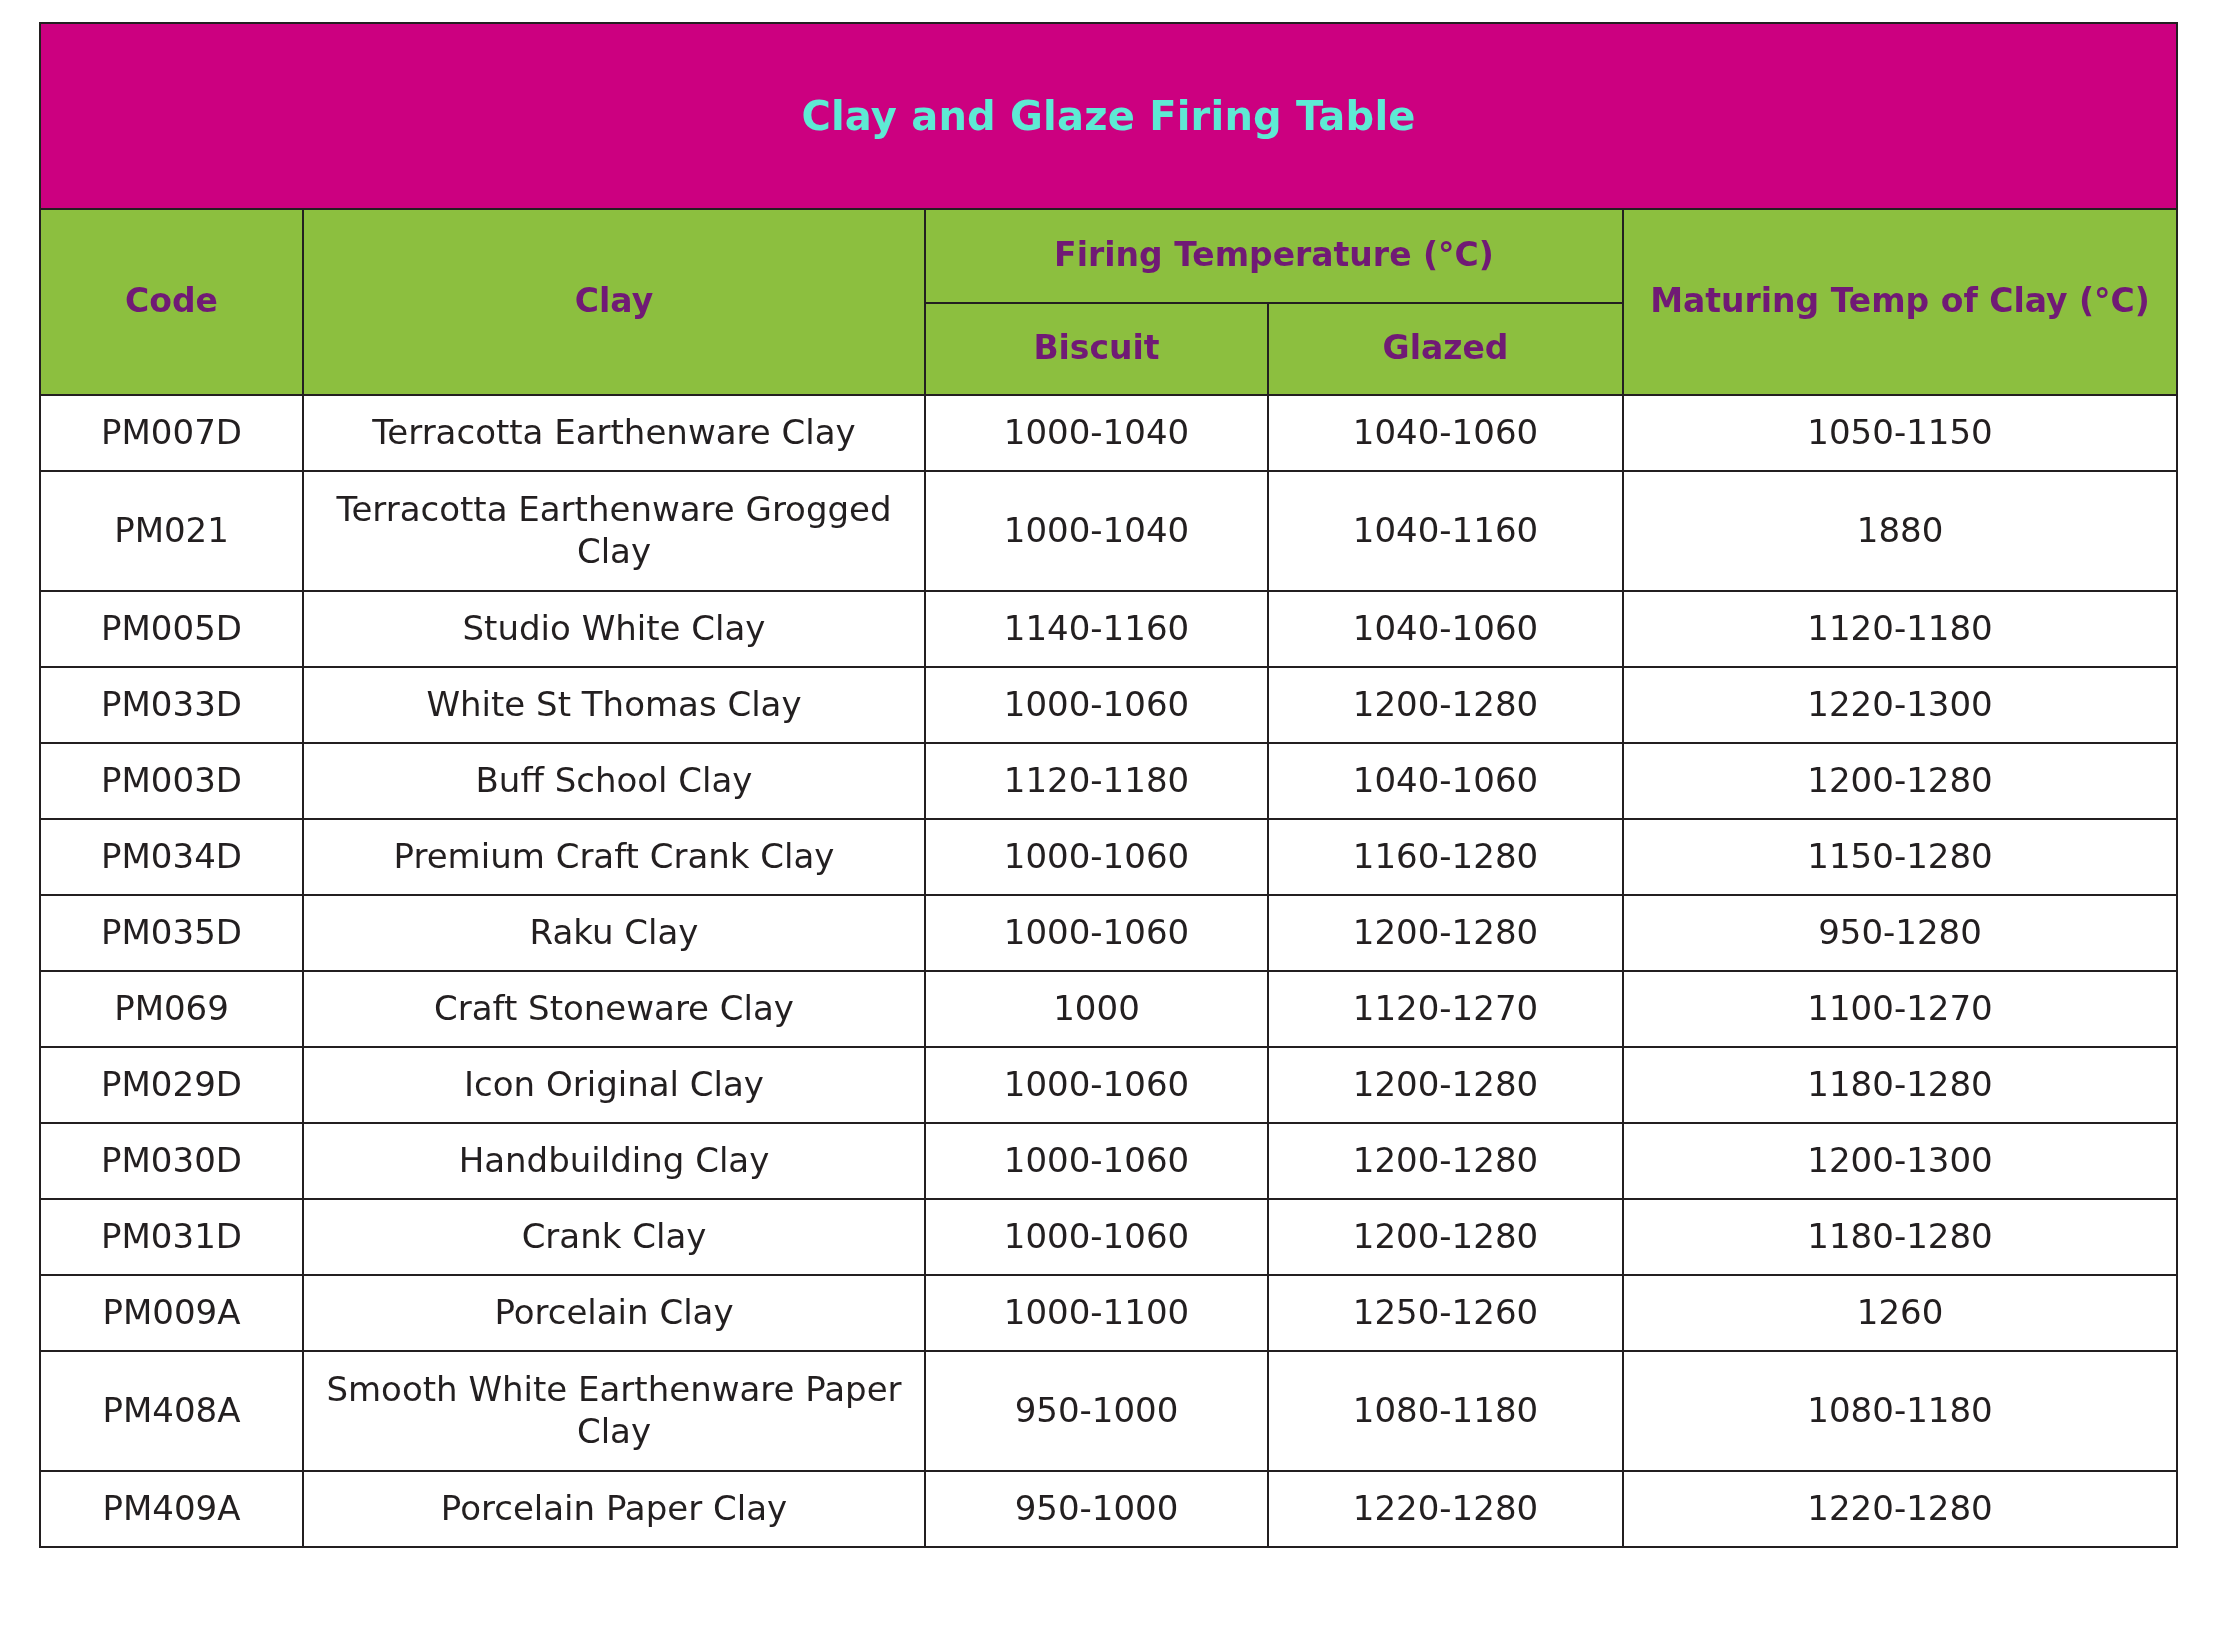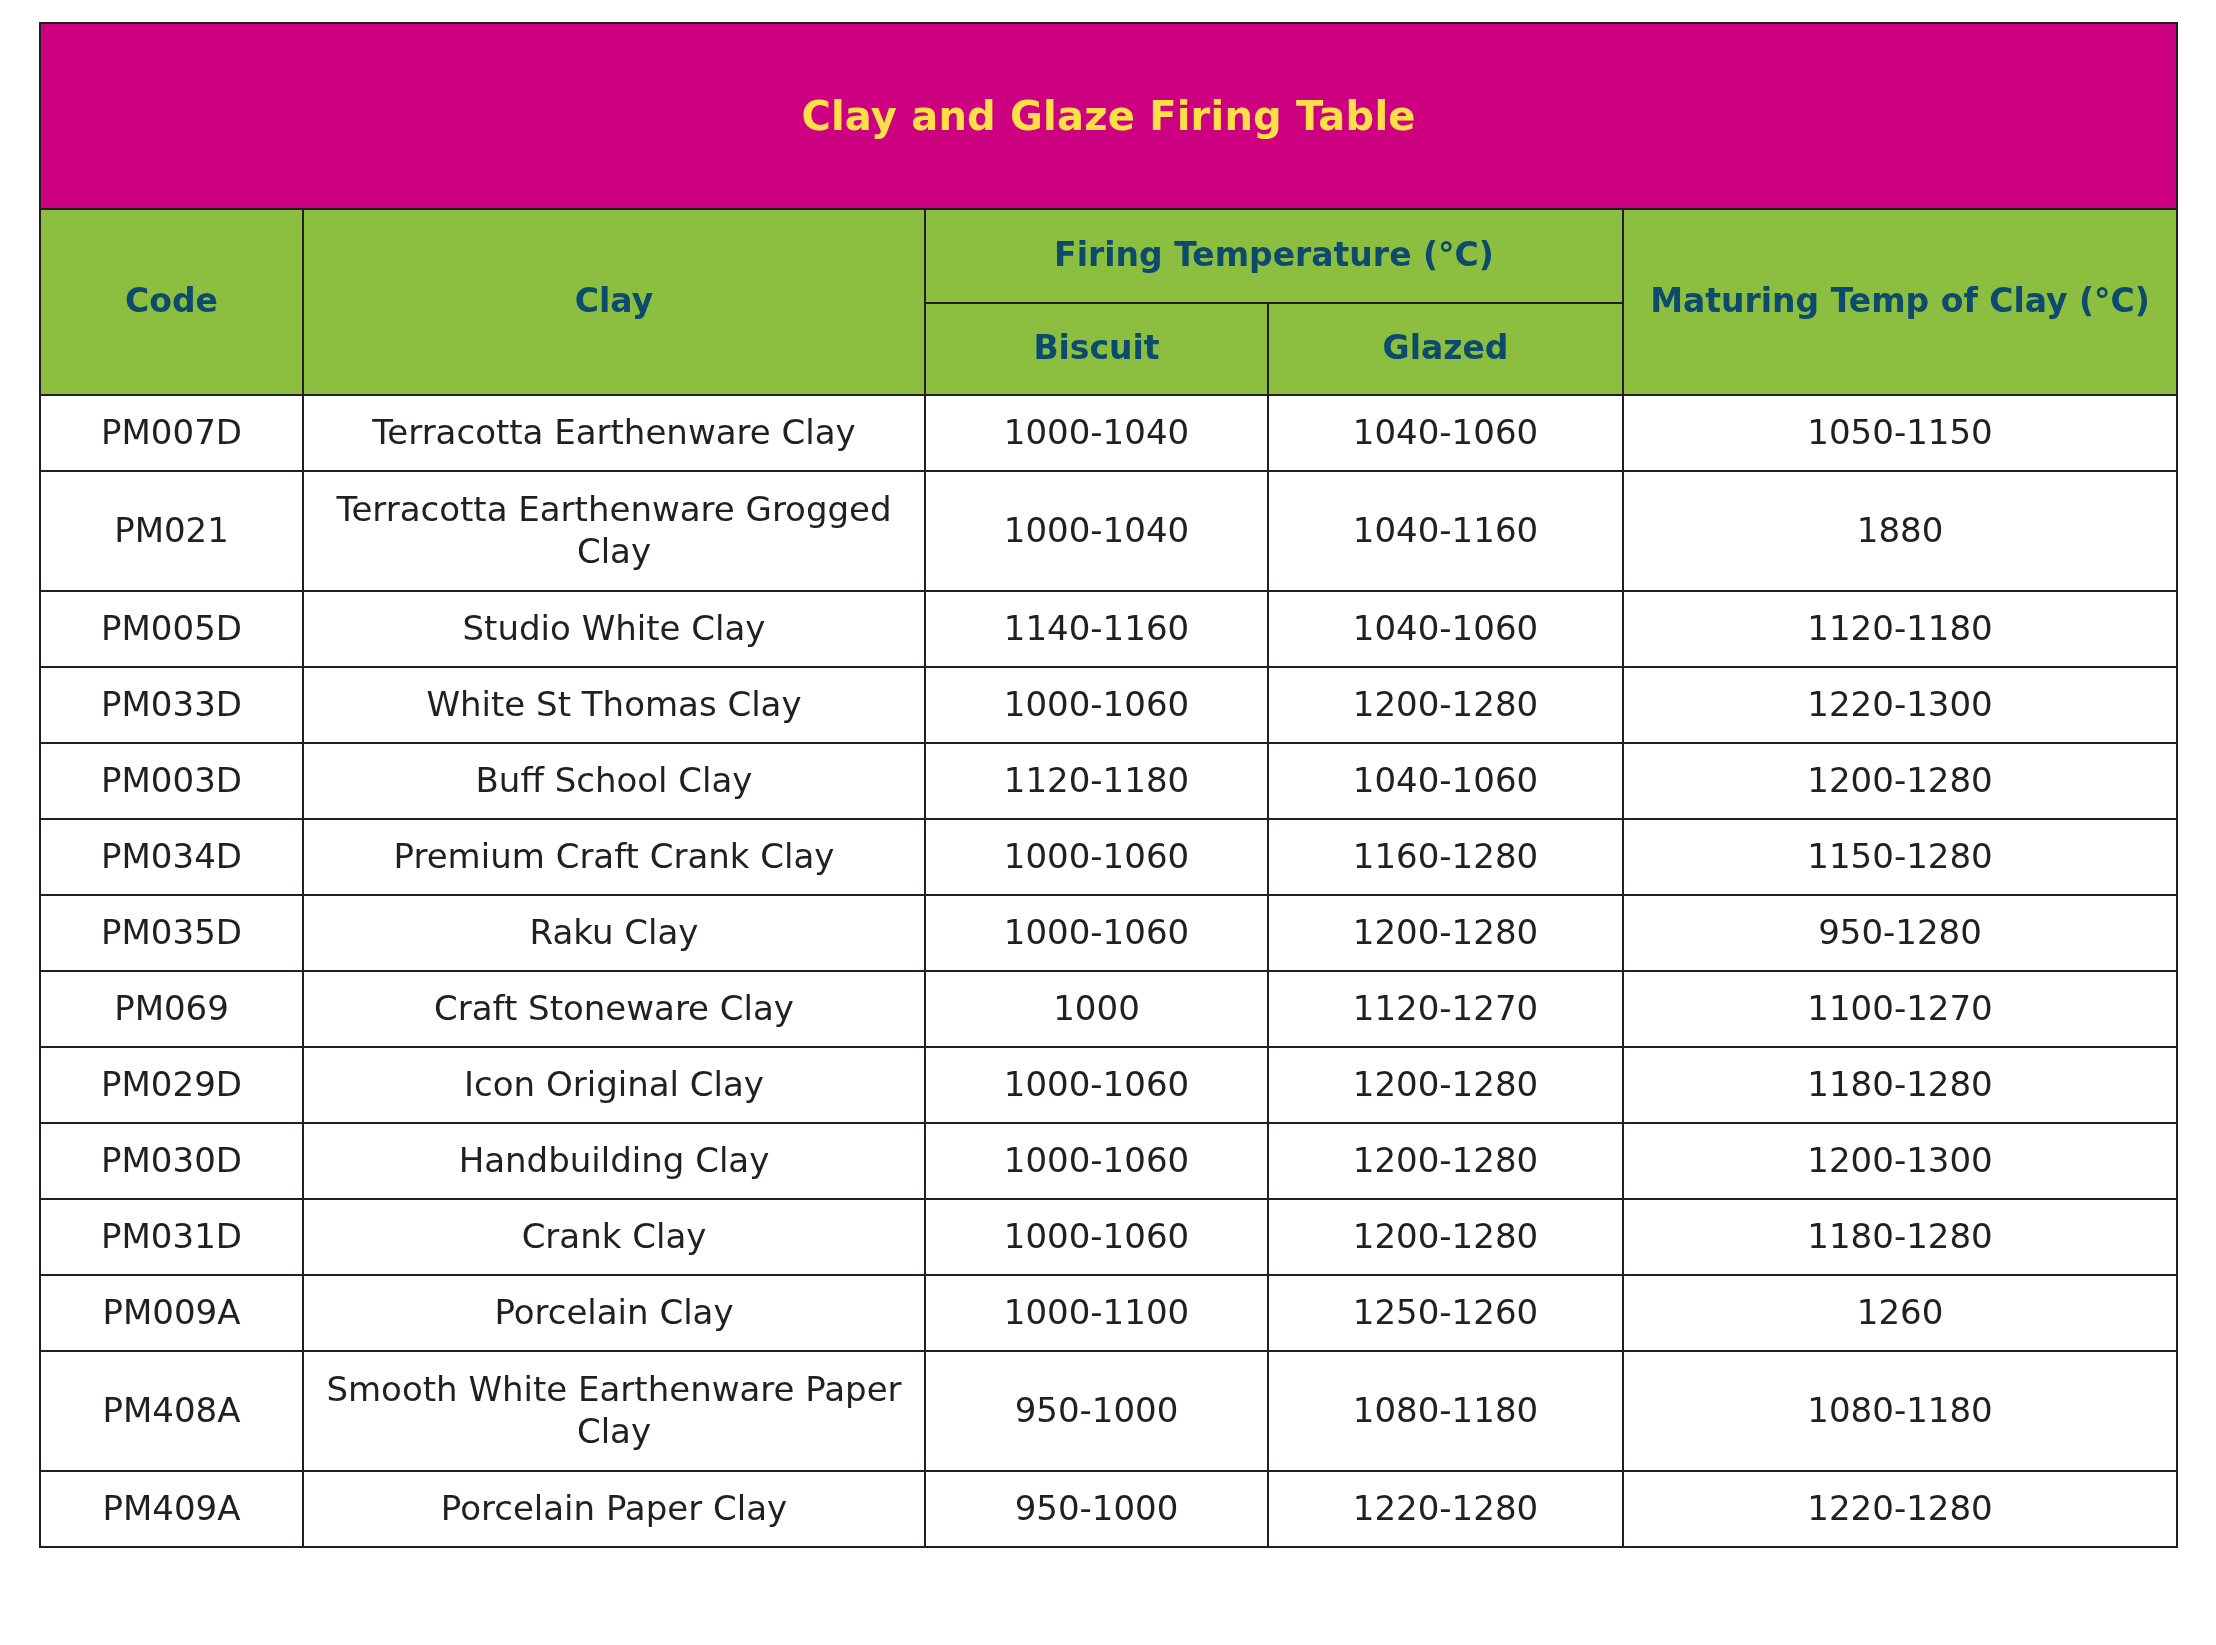"Clay and Glaze Firing Table" .title-cell { color: #fde047 -> #5eead4 }
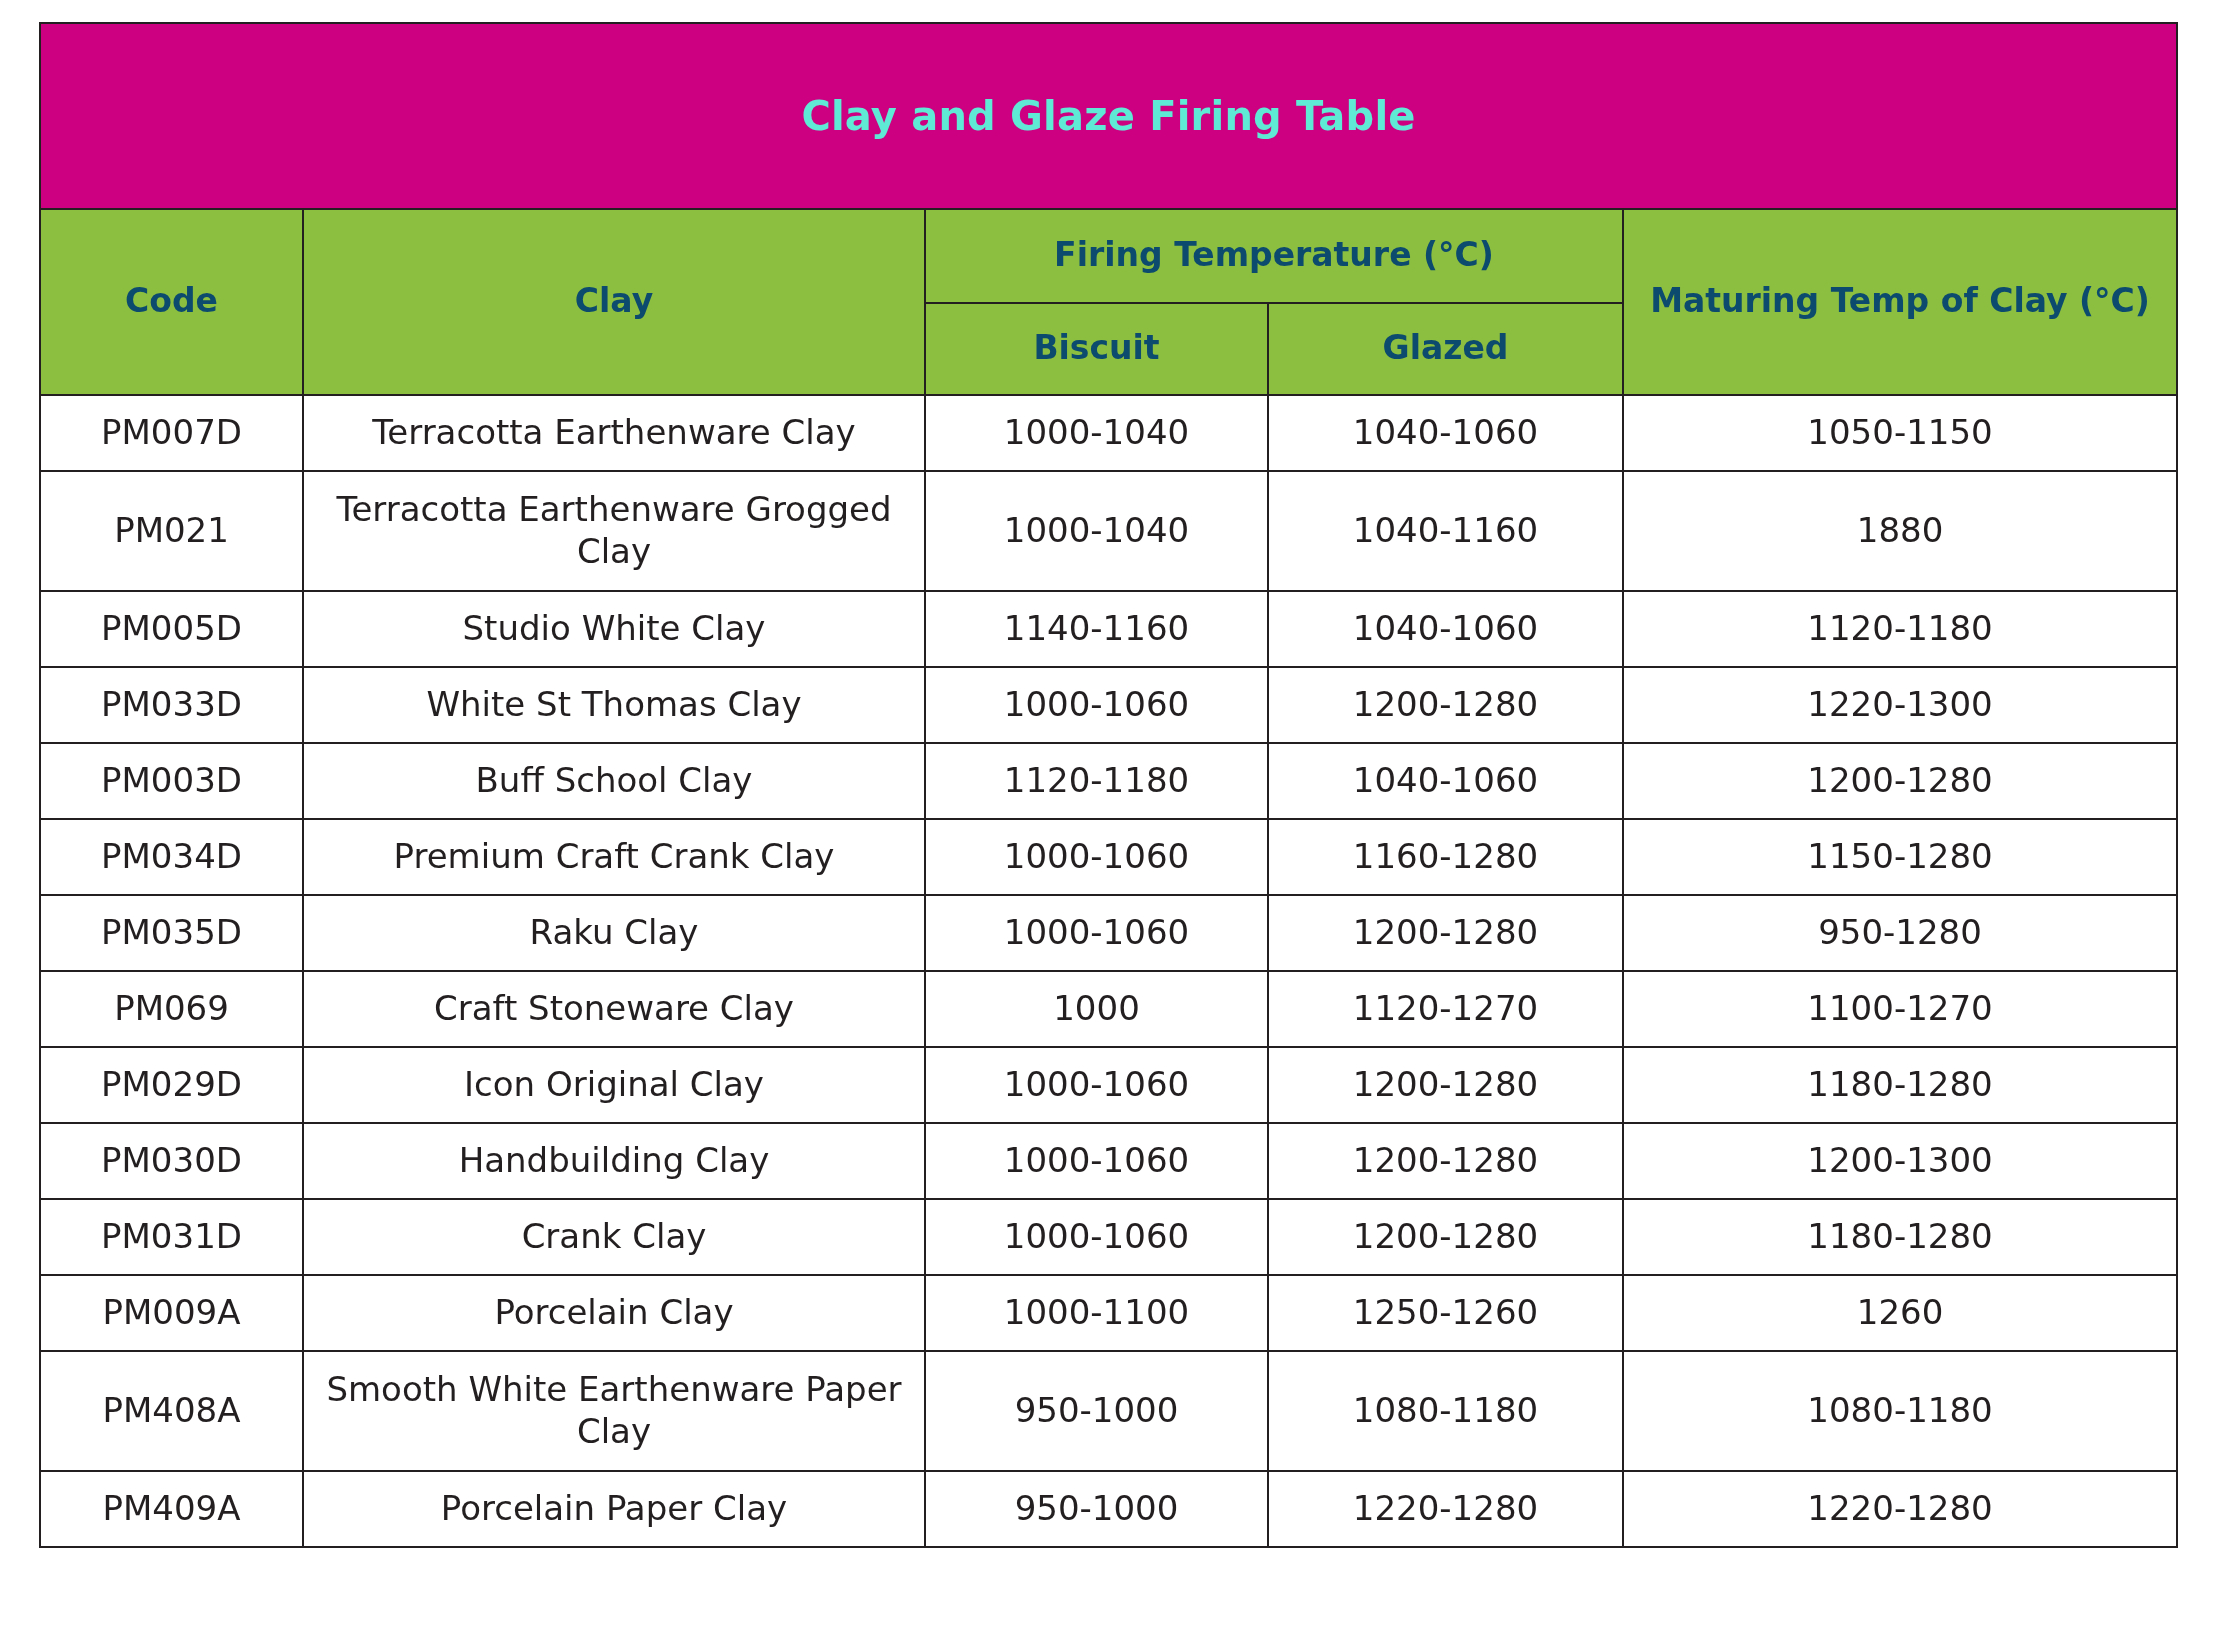"Firing Temperature (°C)" .hdr { color: #0c4a6e -> #701a75 }
